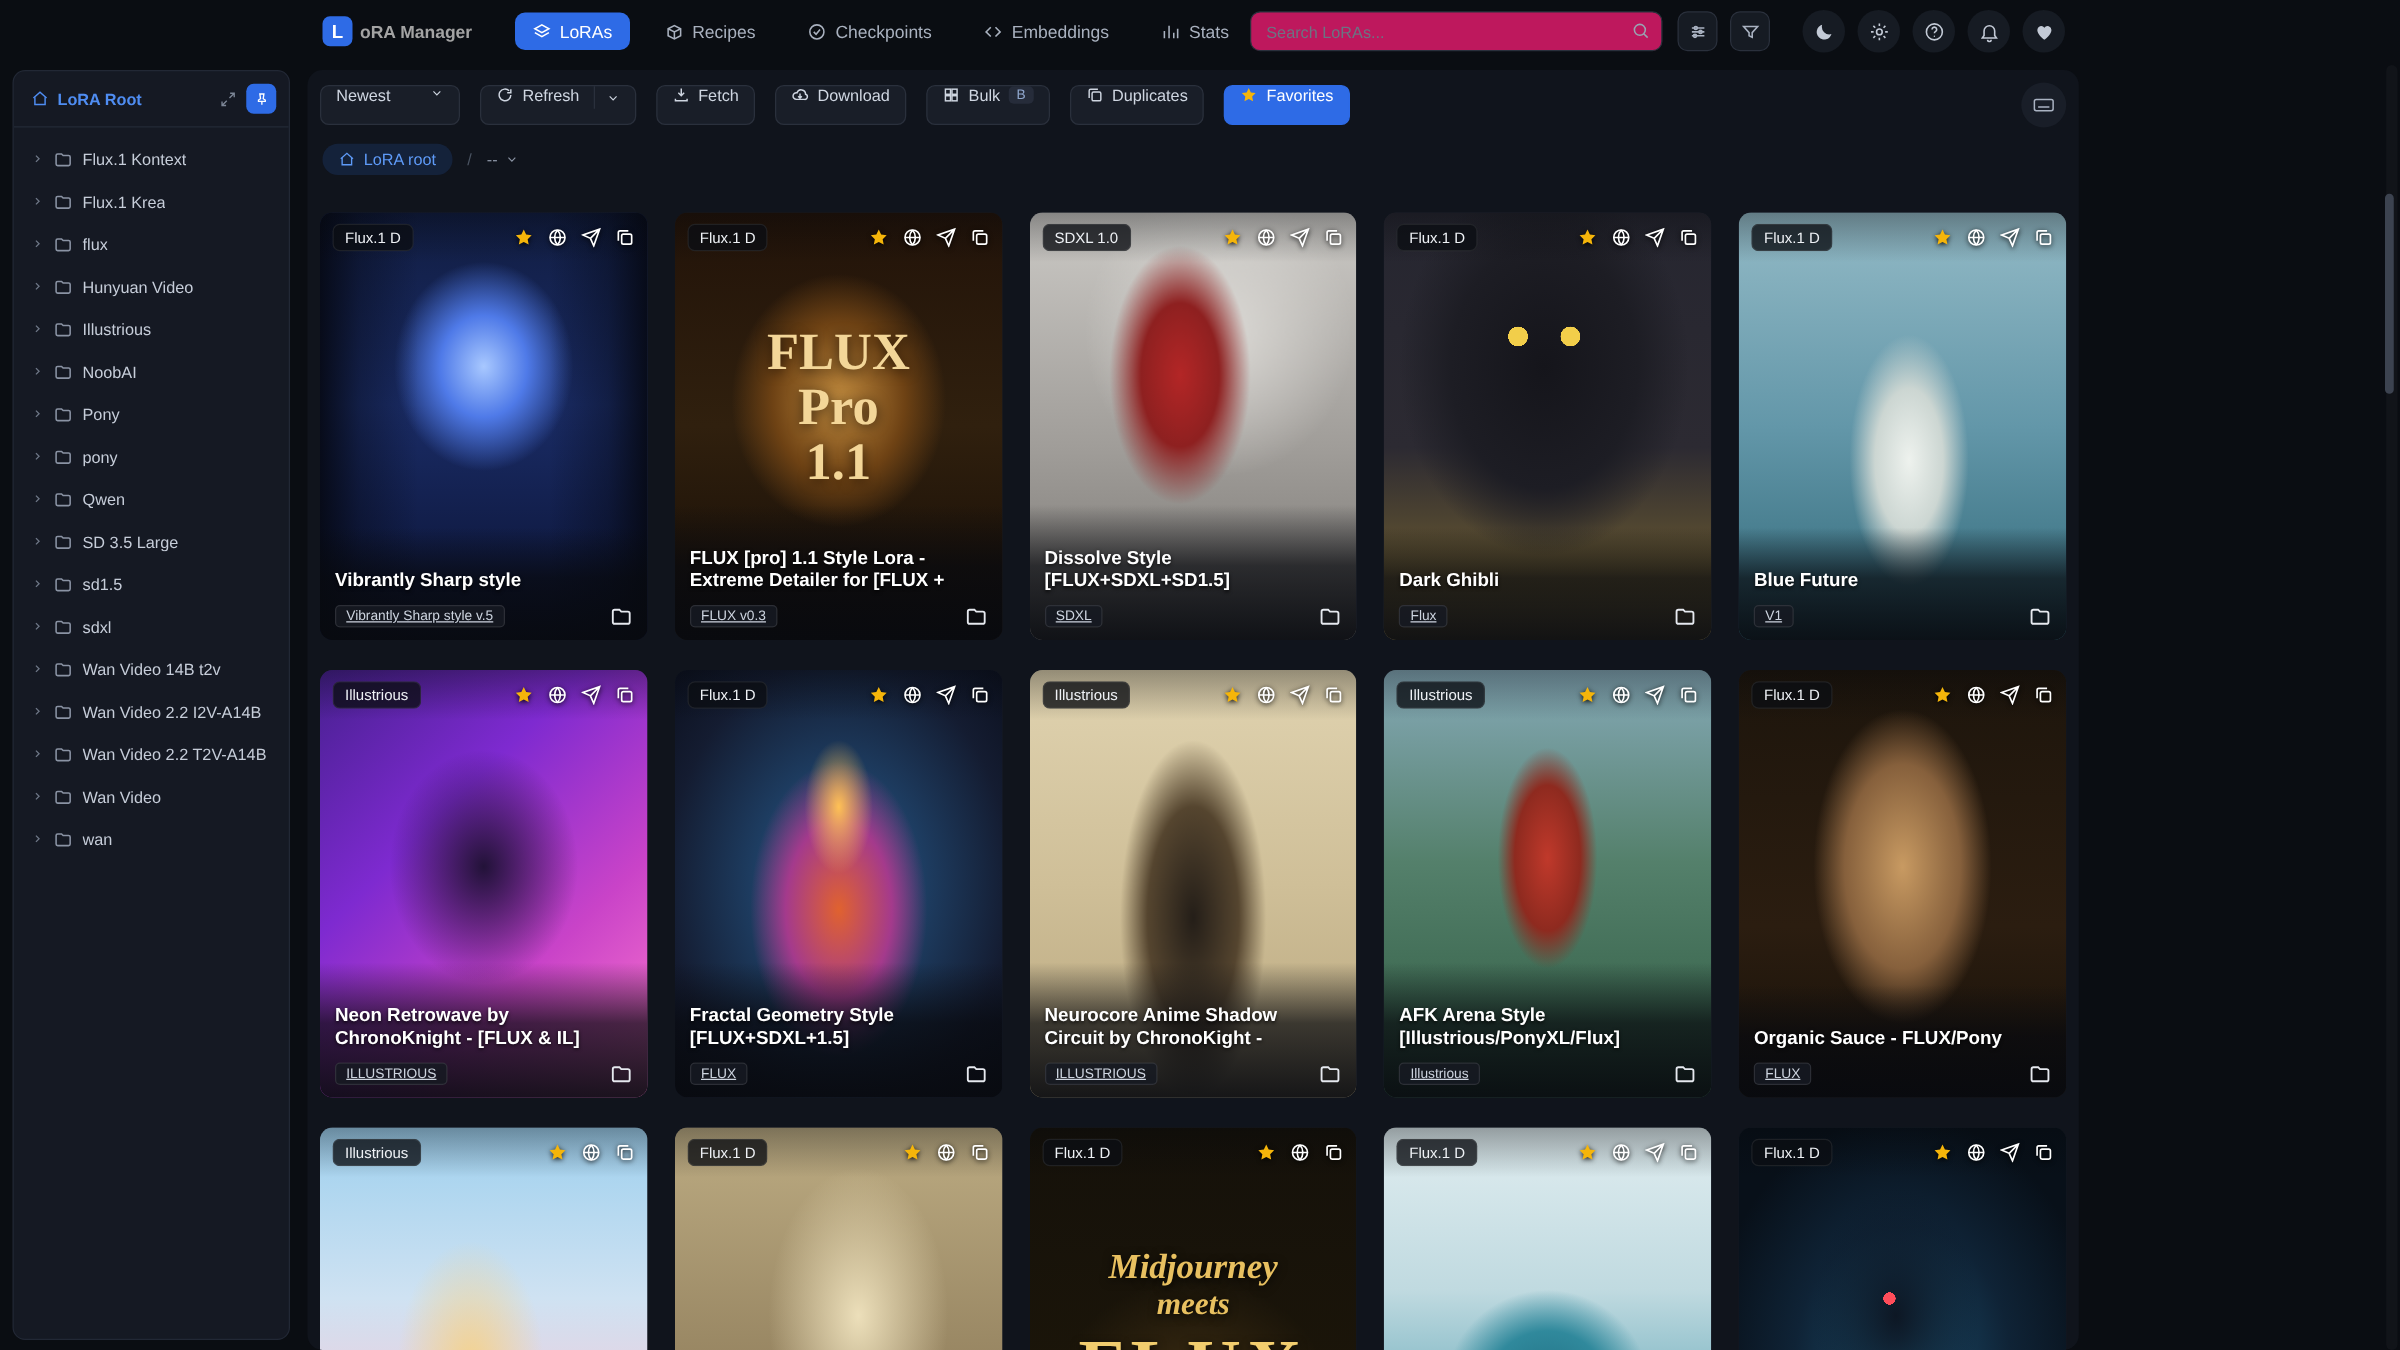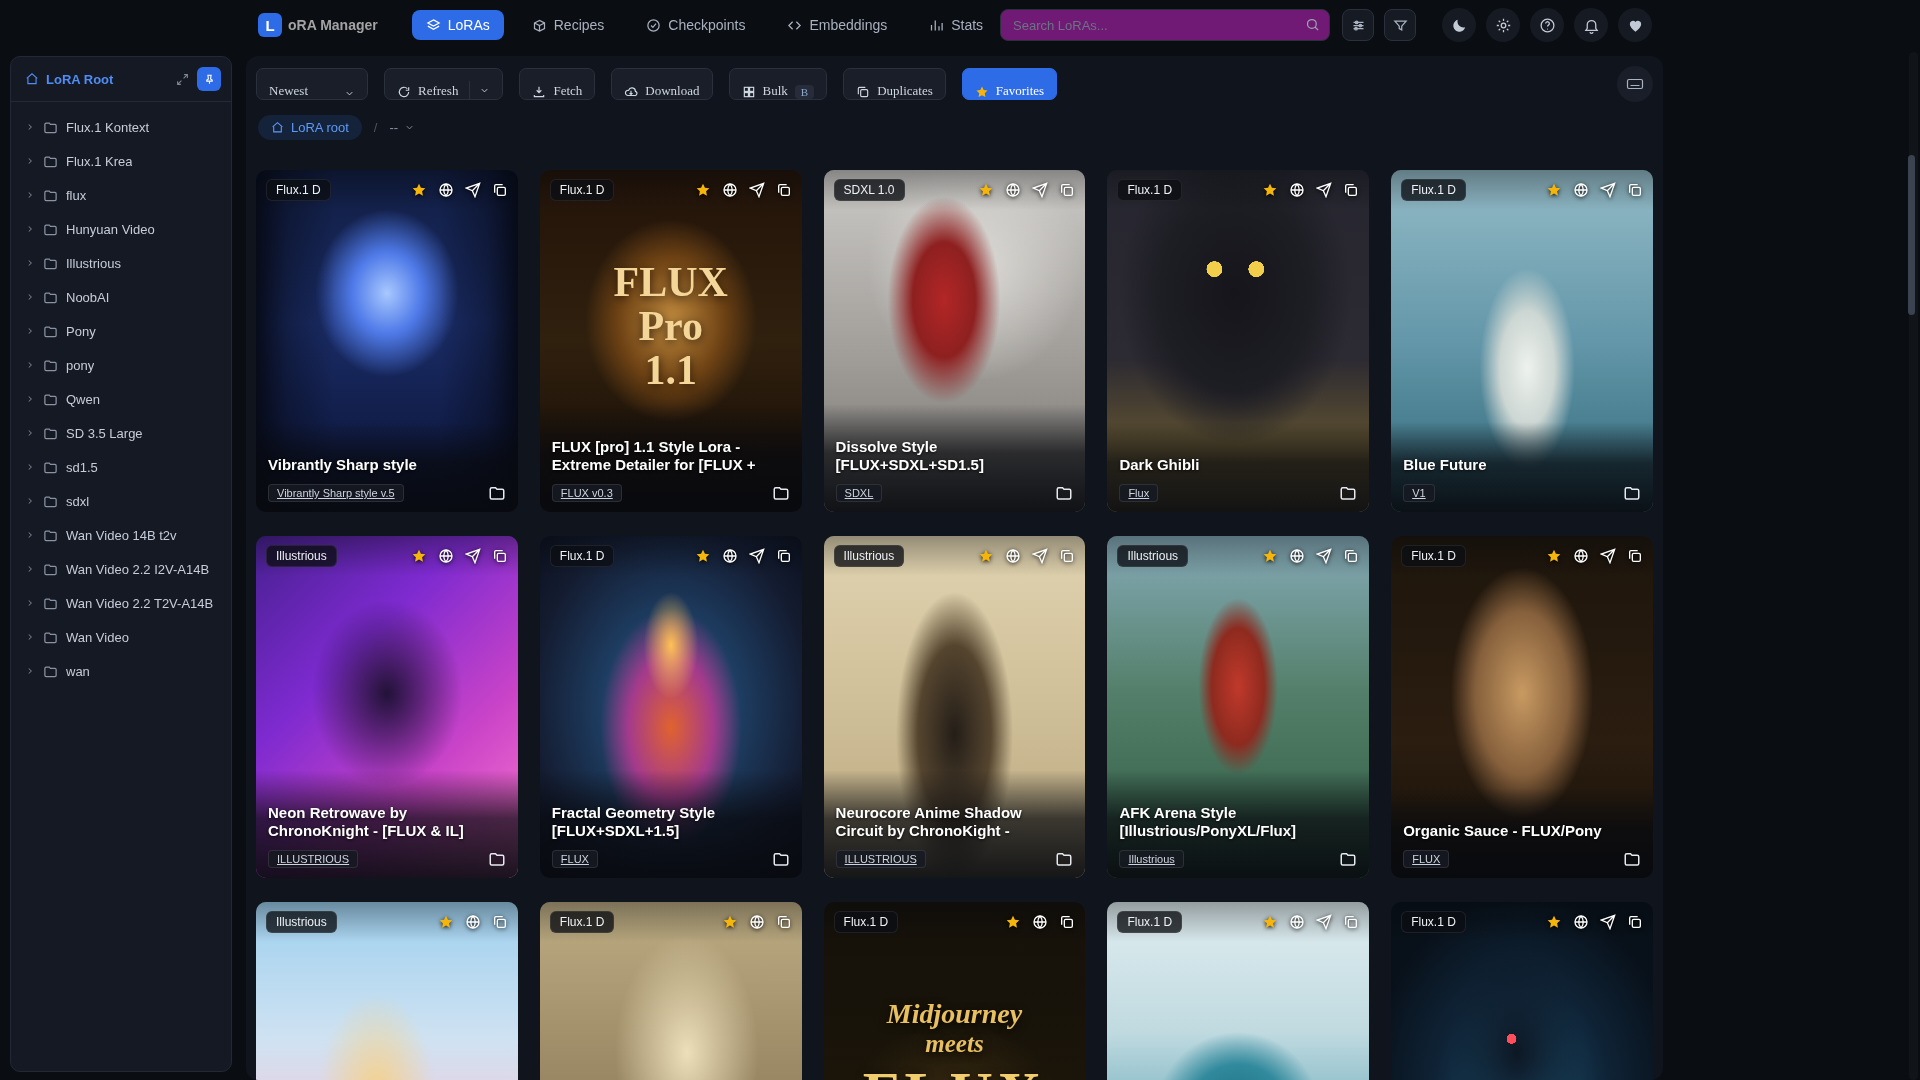"Search LoRAs..." .search-wrap input { background: #701a75 -> #be185d }
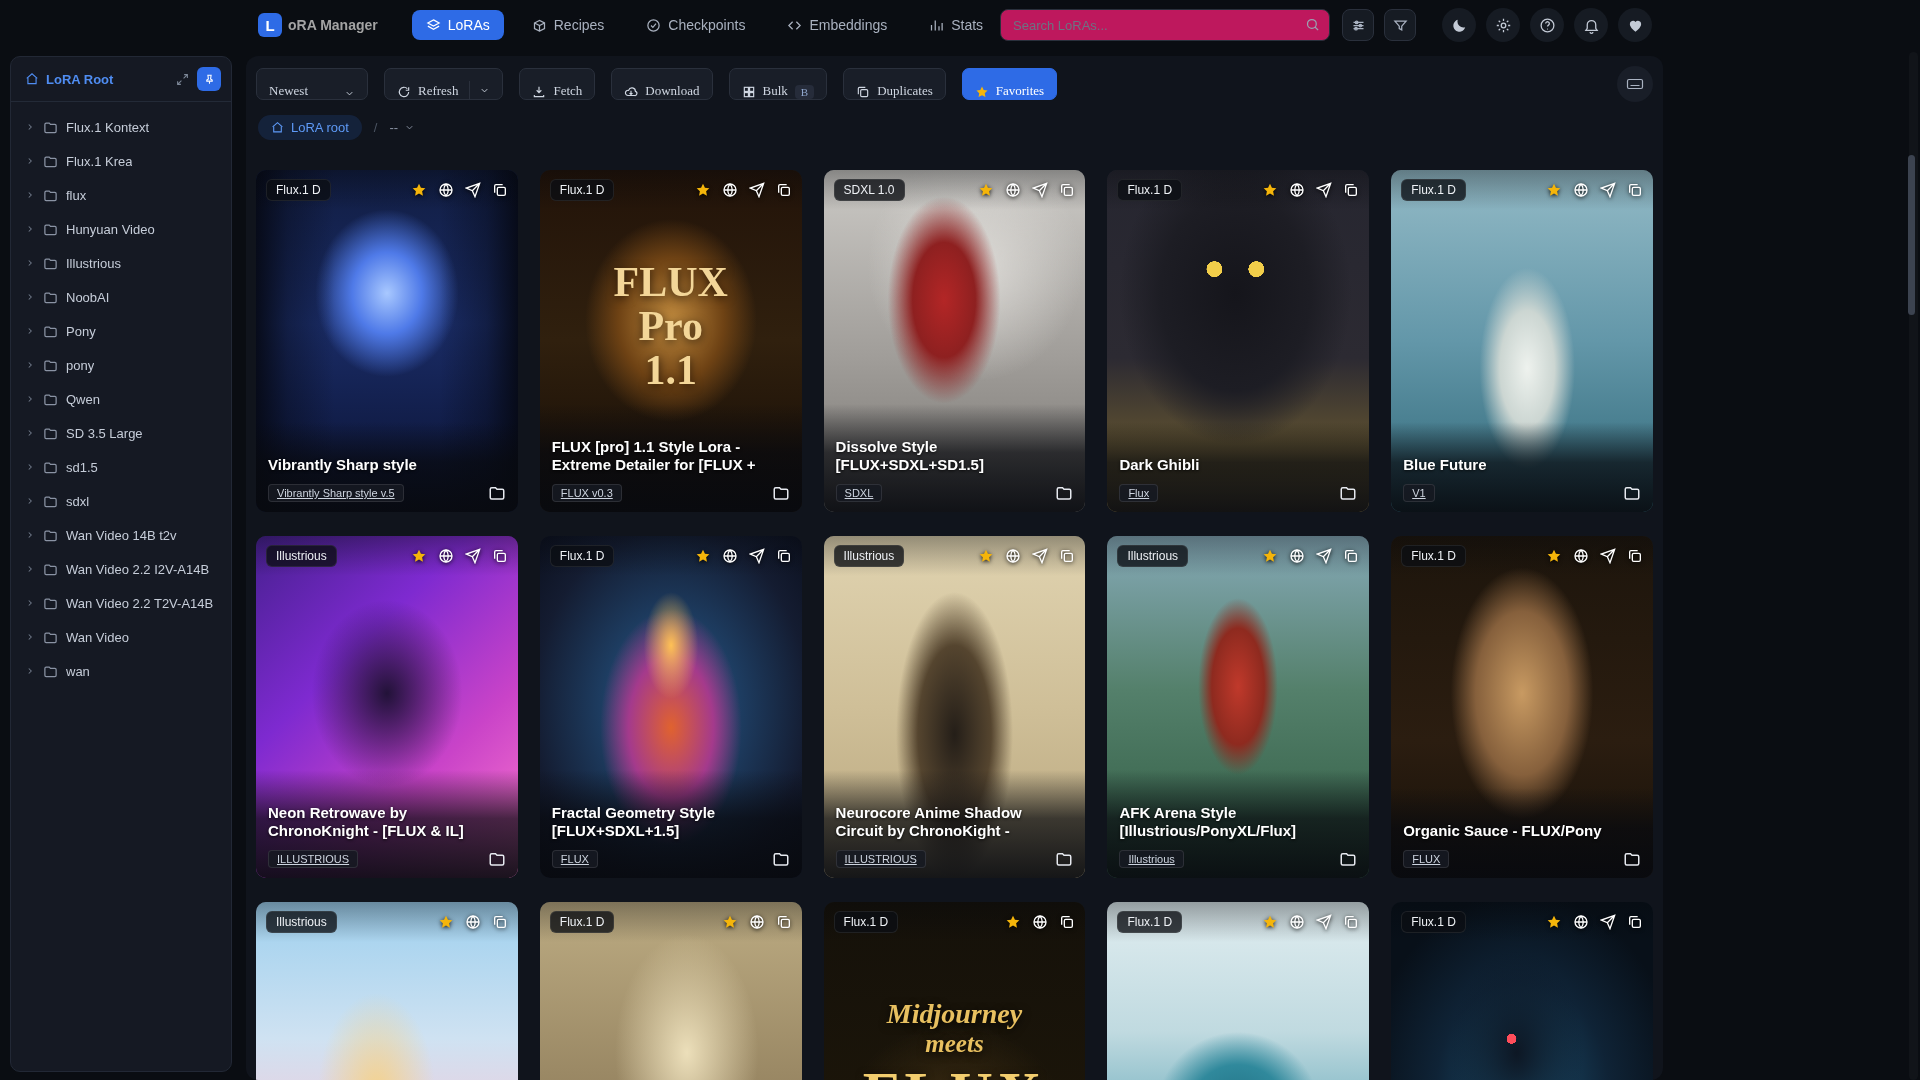"Newest" .tb { align-items: flex-end -> flex-start; font-family: Liberation Serif, serif -> Liberation Sans, sans-serif }
